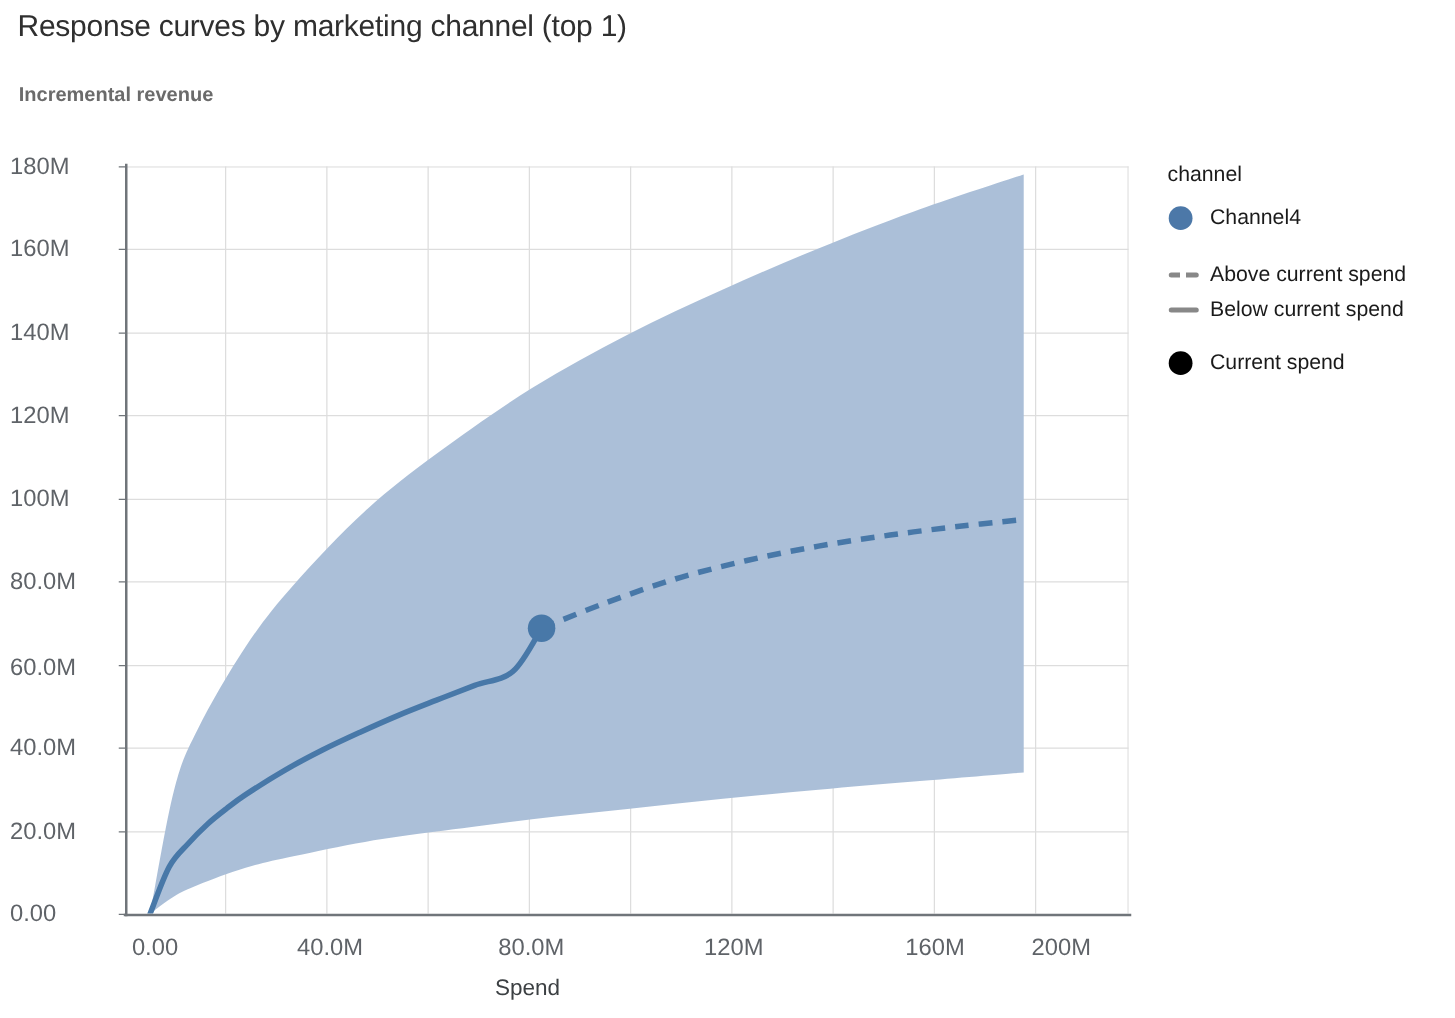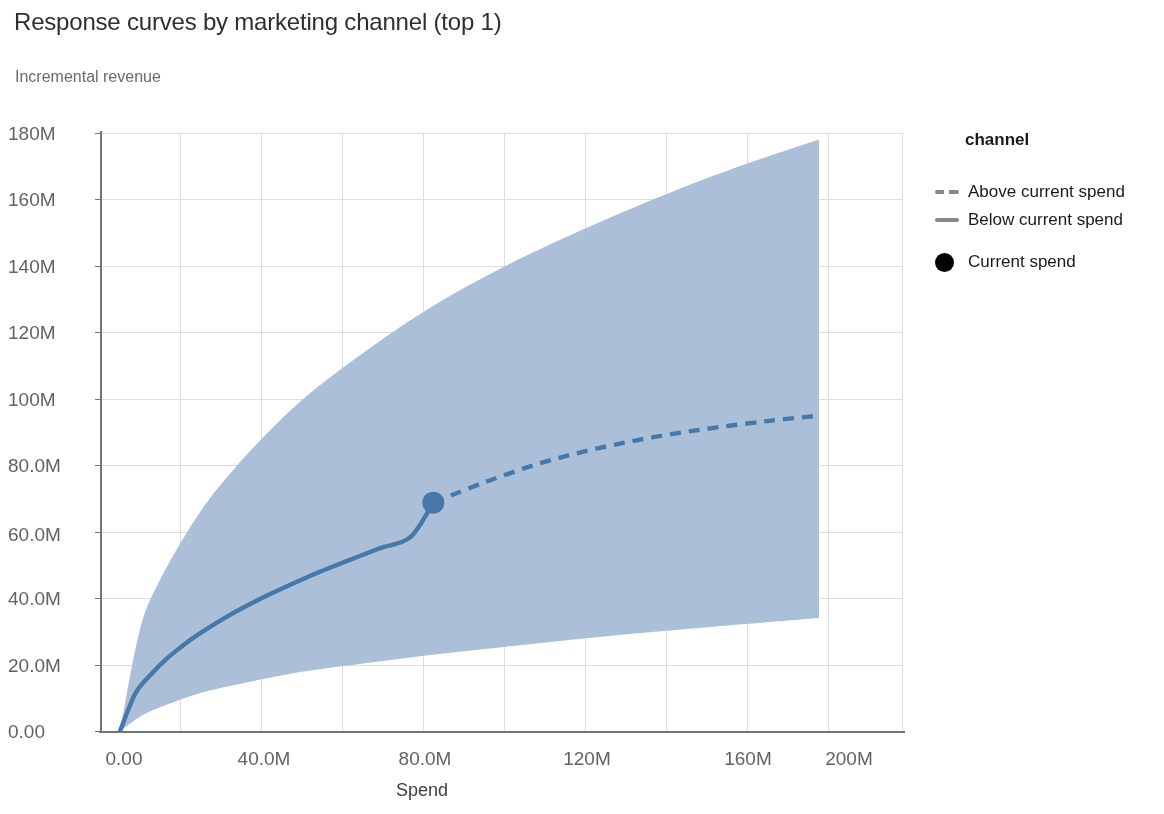"Incremental revenue" .chart-subtitle { font-weight: 400 -> 700 }
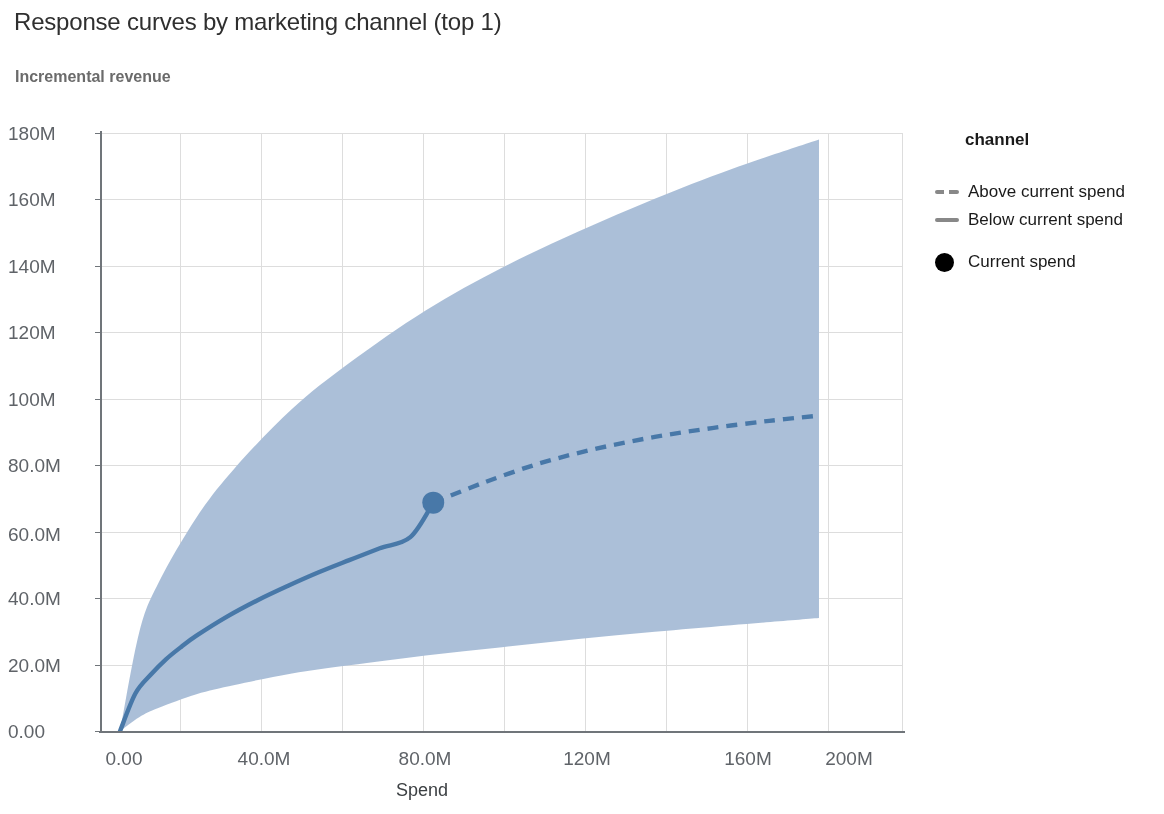"channel" .legend-title { font-weight: bold -> normal; margin-left: 31px -> none }
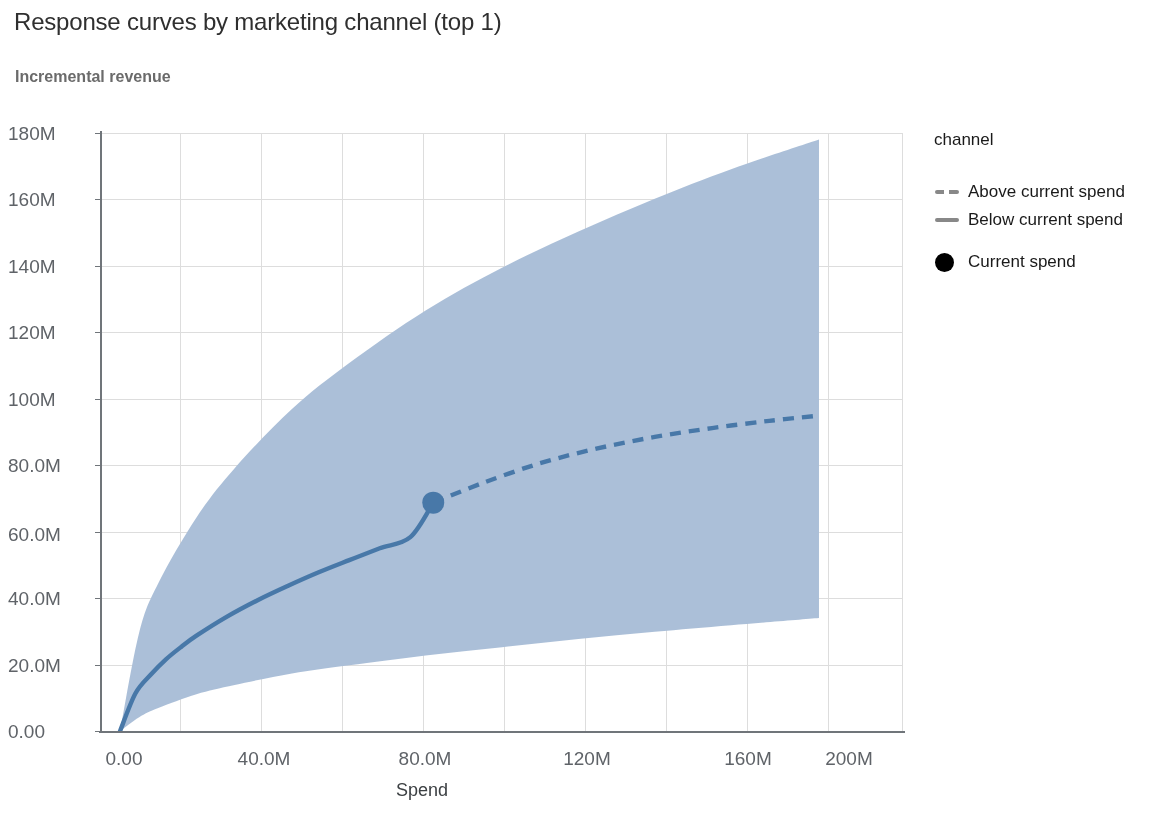"Channel4" div.legend-row { html: none -> <div> <span> <span></span> </span> <span>Channel4</span> </div> }
